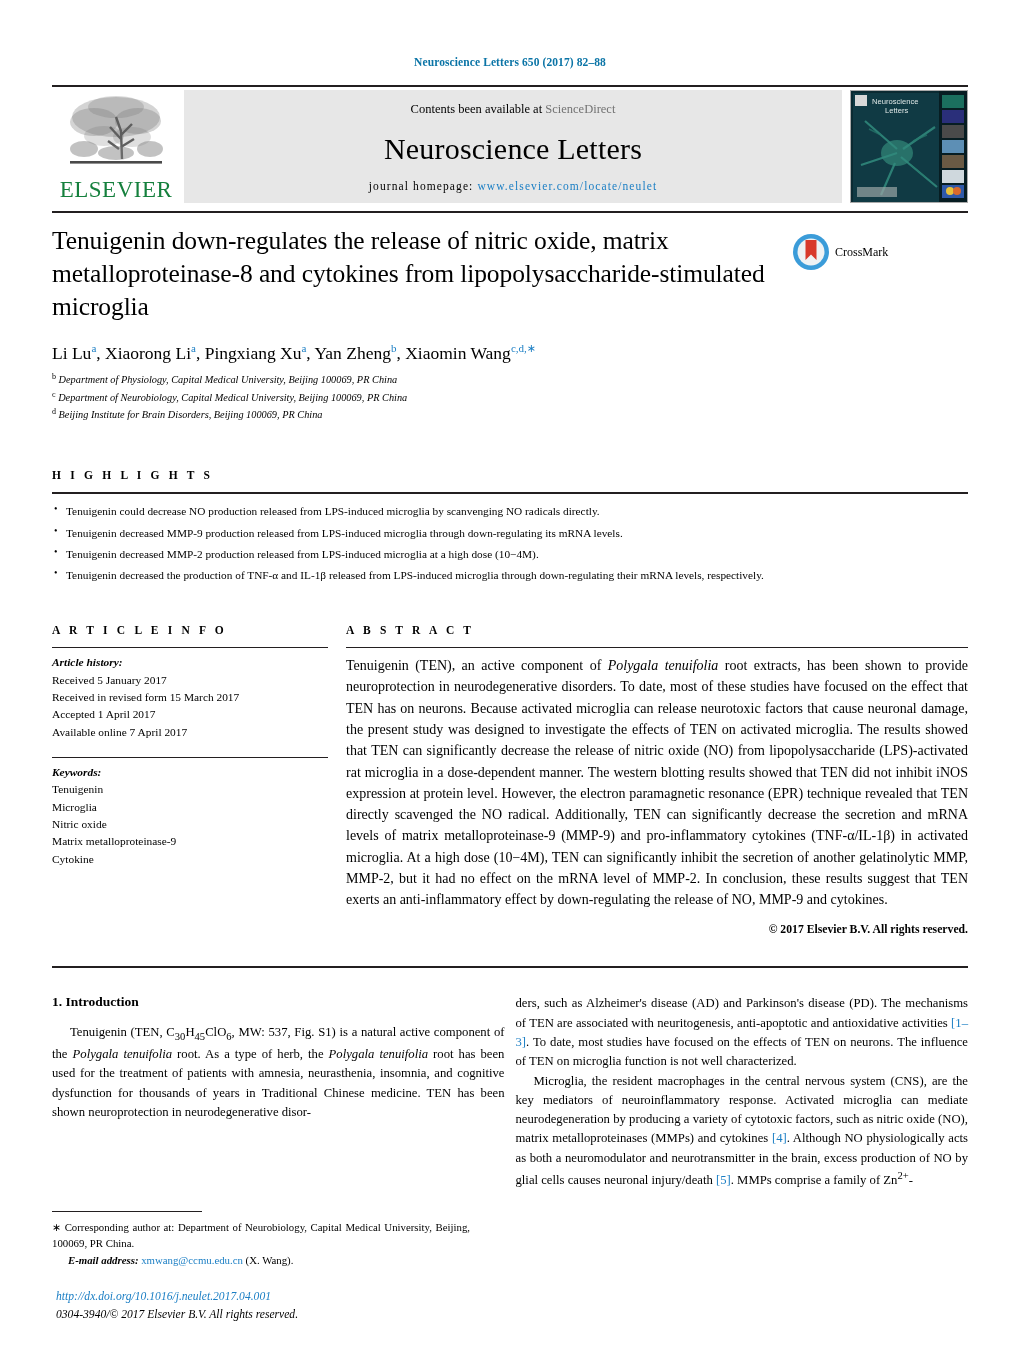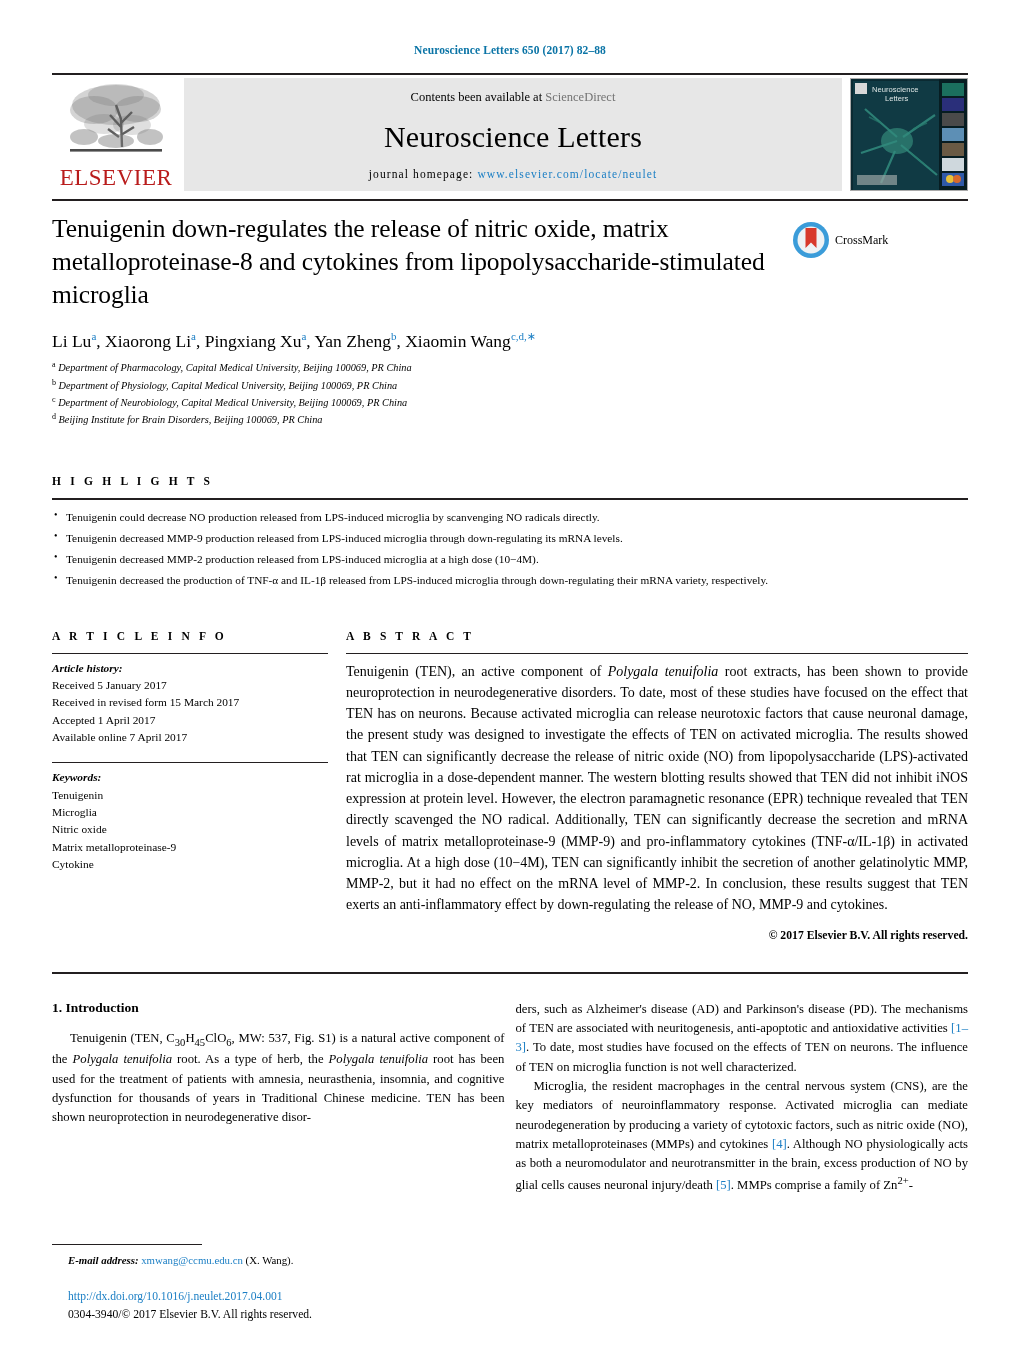"Neuroscience Letters 650 (2017) 82–88" .running-head { padding-top: 44px -> 56px }
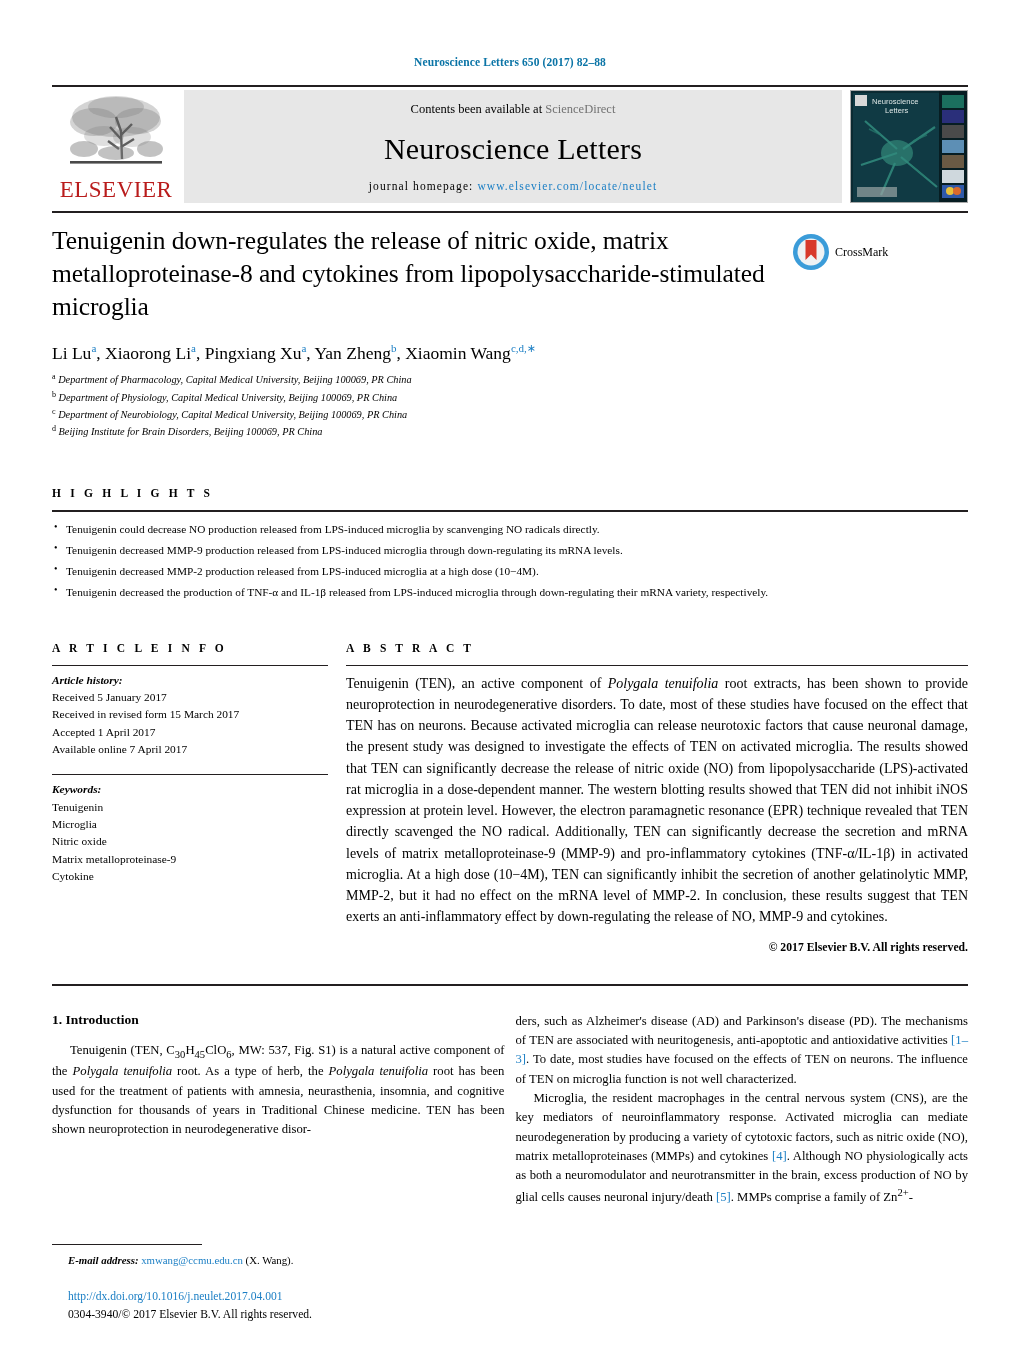"ELSEVIER" .elsevier-word { color: #b91c1c -> #15803d }
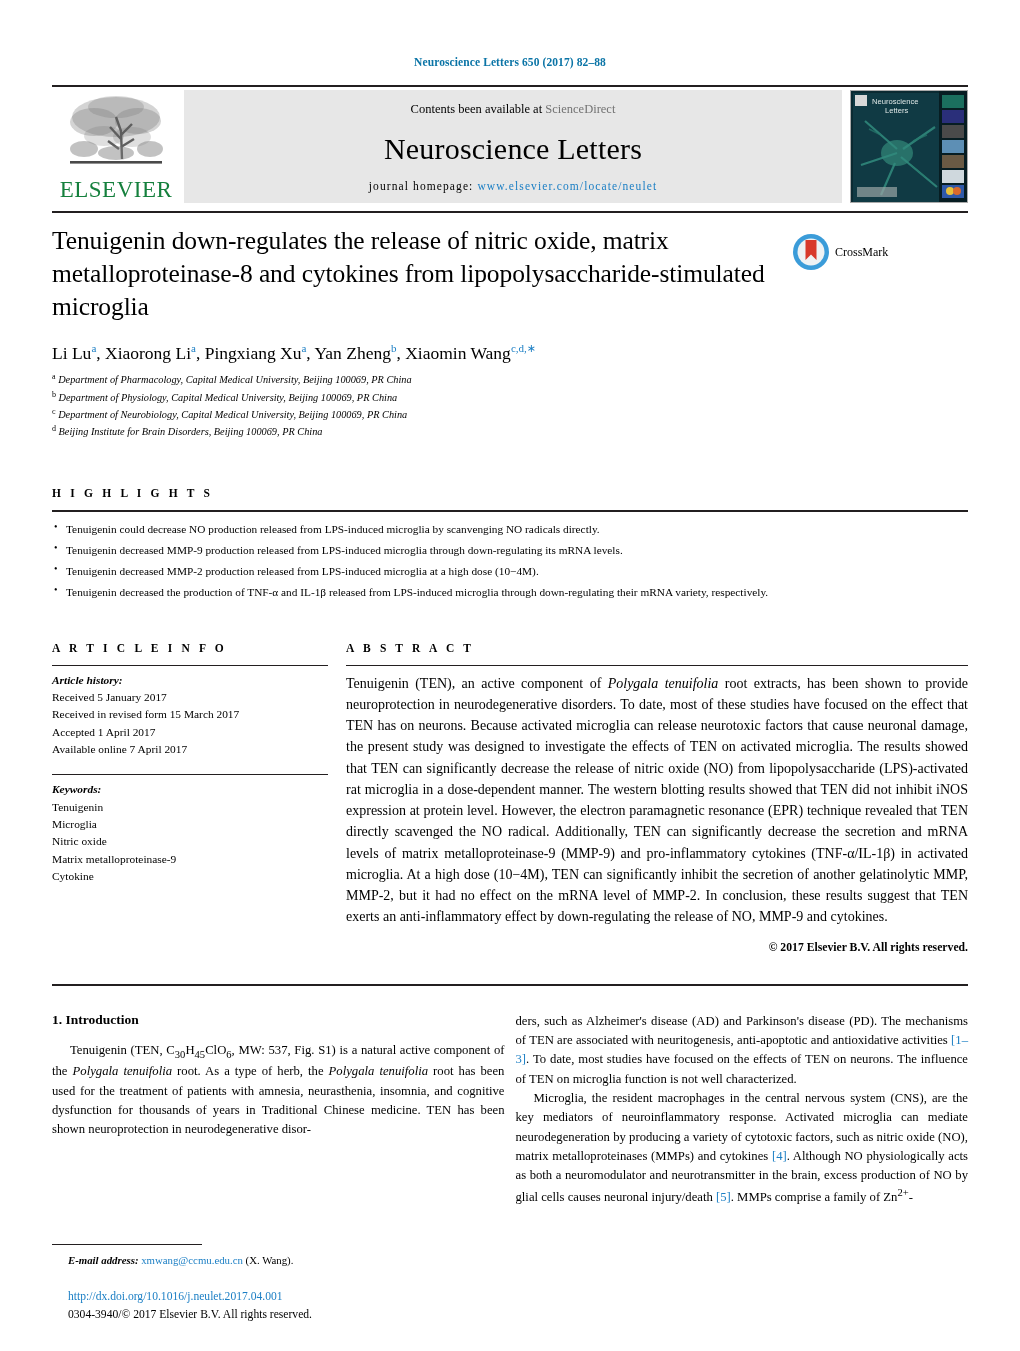"a Department of Pharmacology, Capital" div.affil { html: <div><sup>a</sup> <span>Department of Pharmacology, Capital Medical University, Beijing 100069, PR China</span></div> -> none }
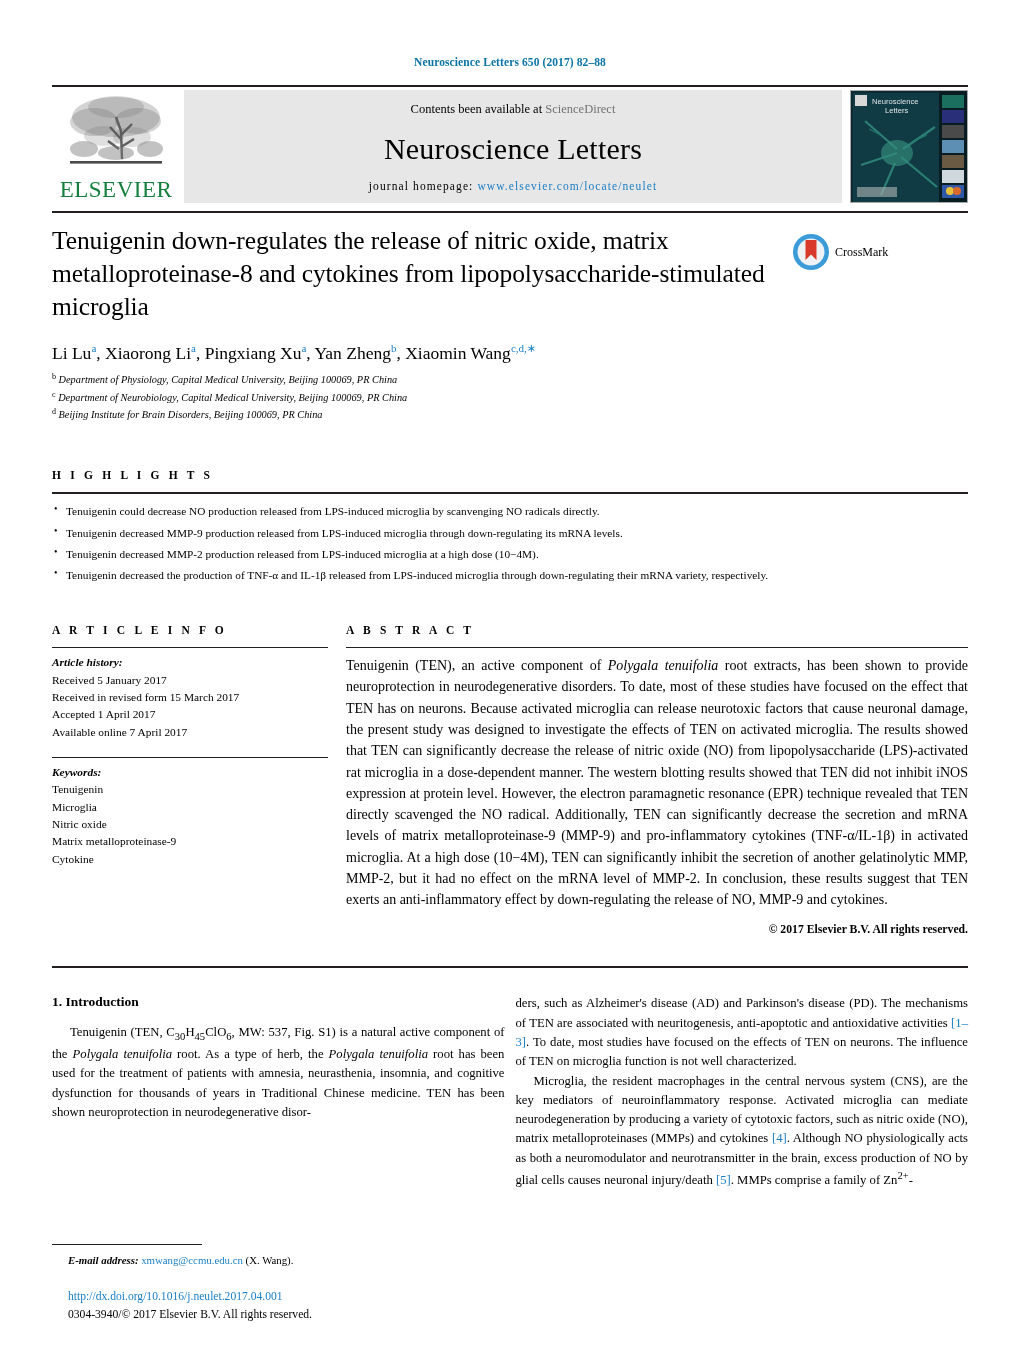"Tenuigenin decreased the production of" li { text: variety -> levels }
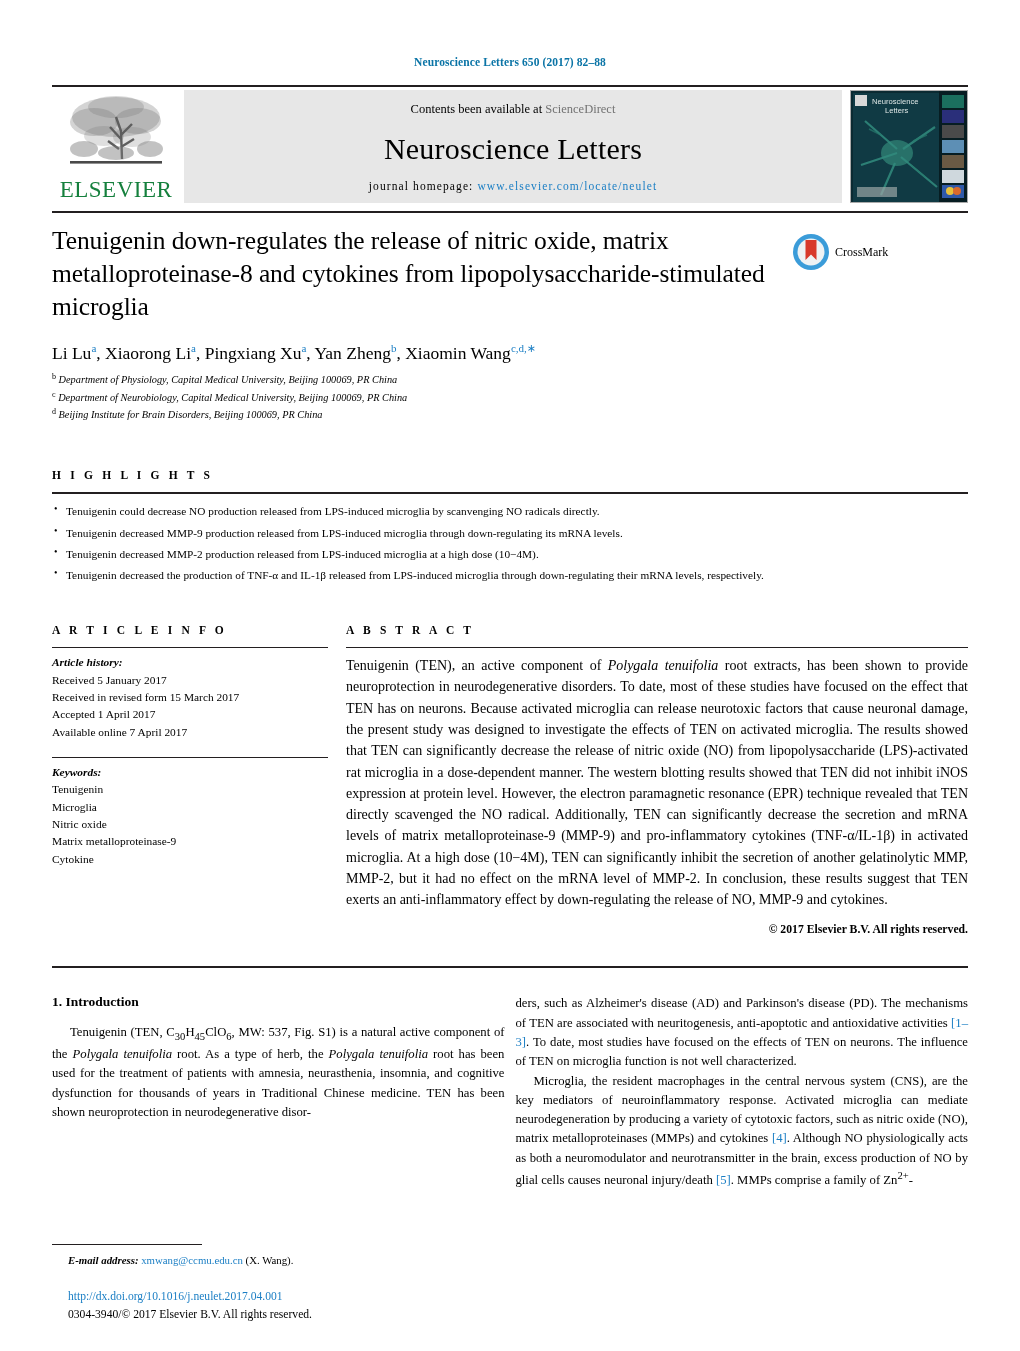"∗ Corresponding author at: Department" div.fn { html: none -> <div><span>∗</span><span> Corresponding author at: Department of Neurobiology, Capital Medical University, Beijing, 100069, PR China.</span></div> }
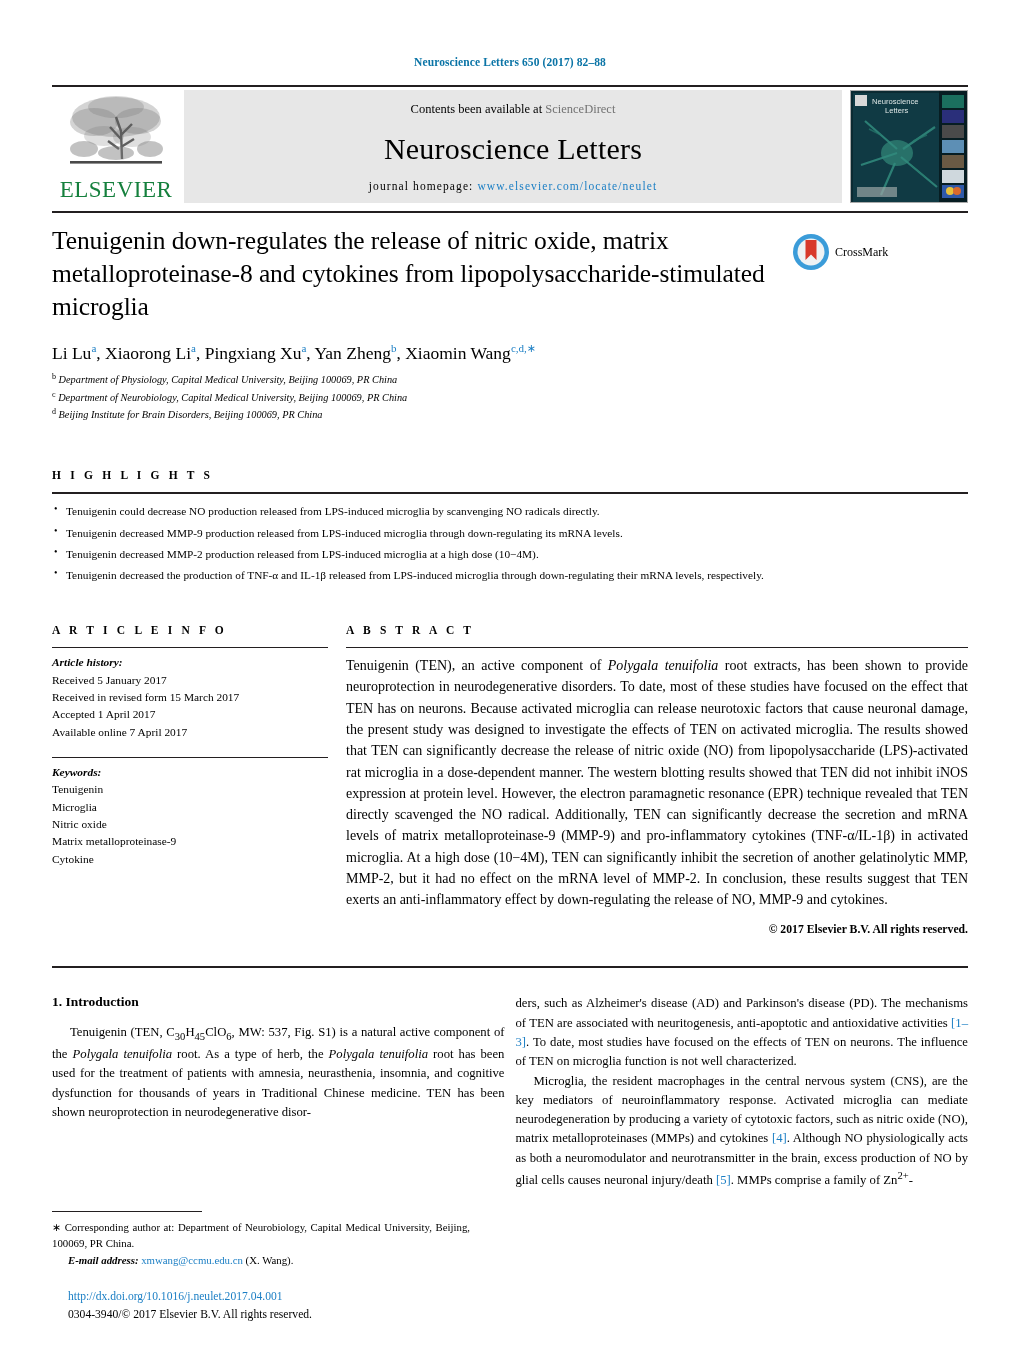"http://dx.doi.org/10.1016/j.neulet.2017." .doi-block { font-style: none -> italic; left: 68px -> 56px }
